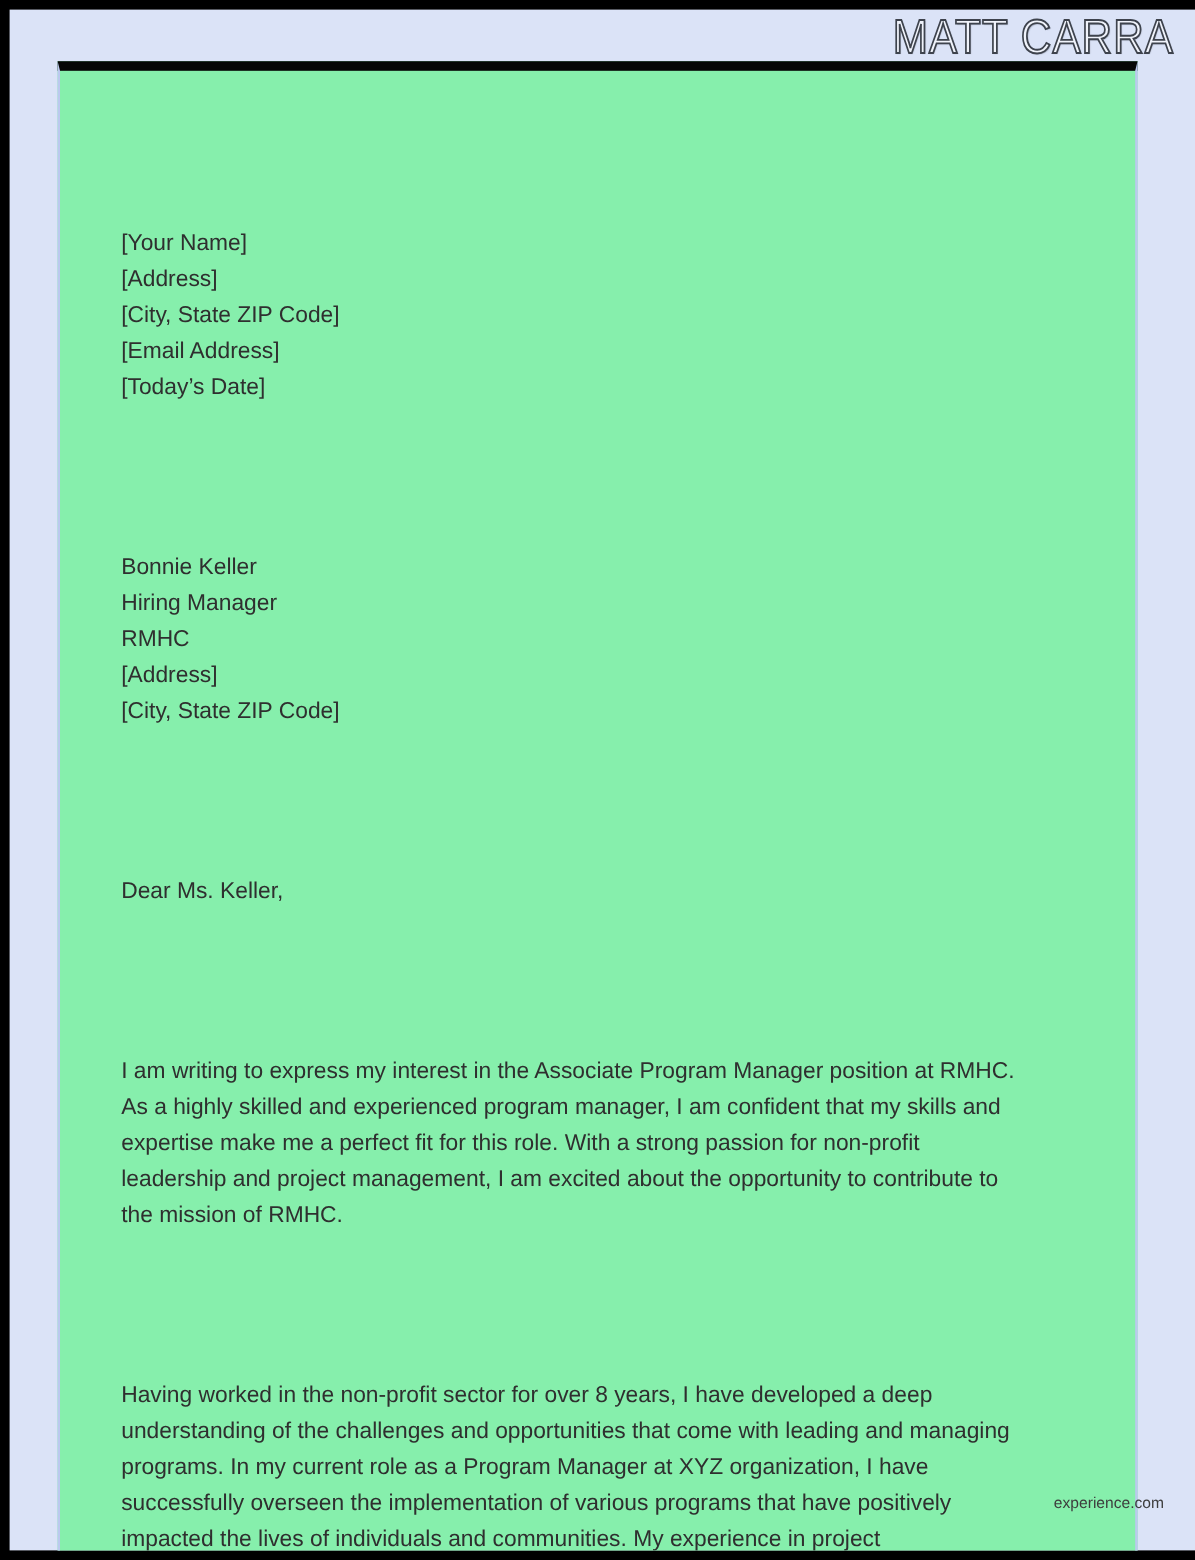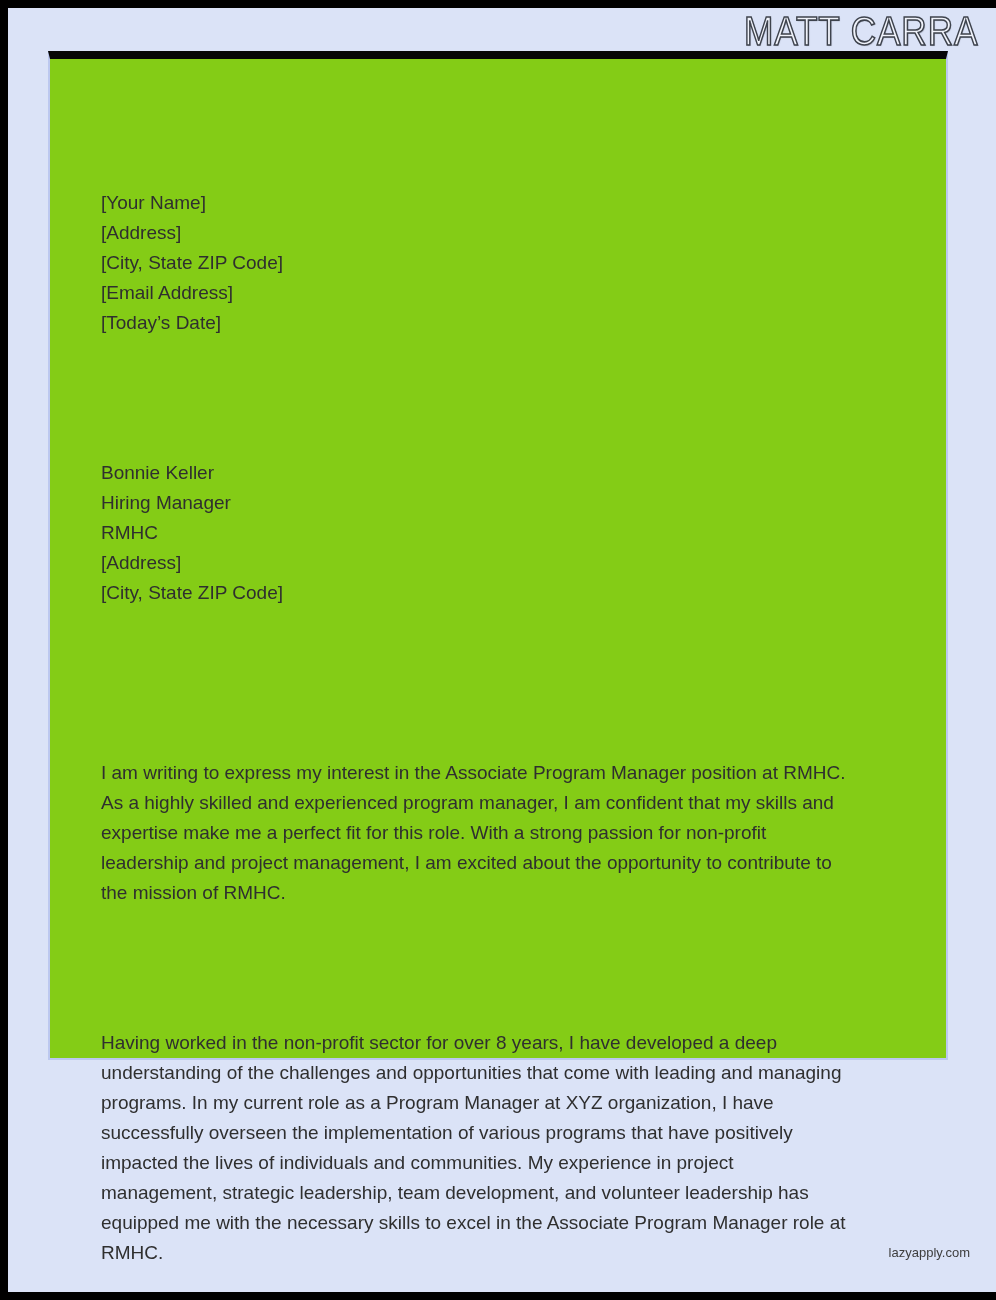"[Your Name]" .doc-box { background: #84cc16 -> #86efac; height: 1009px -> 1248px }
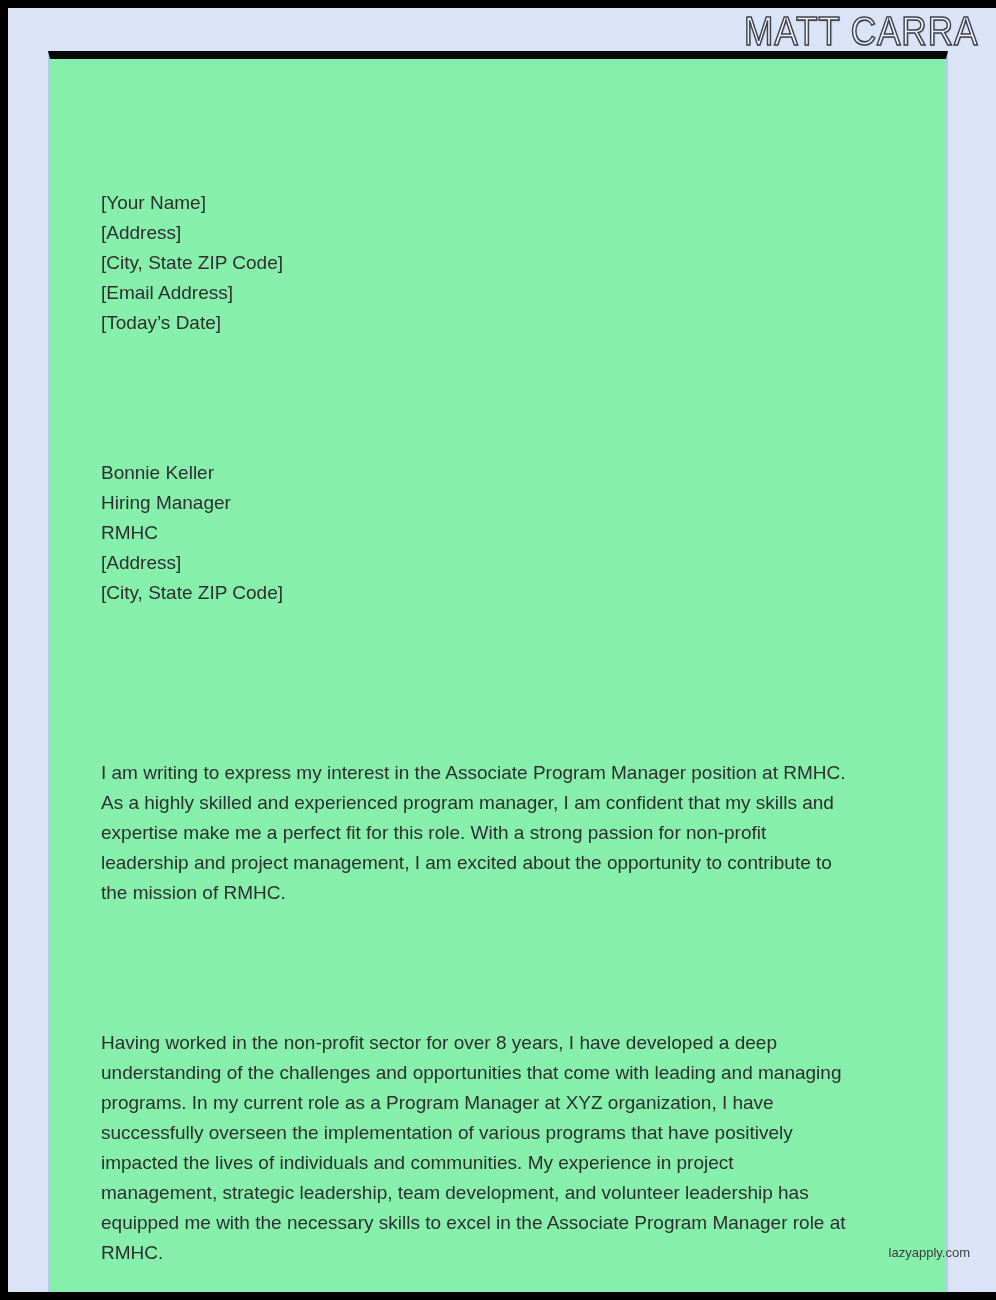"Dear Ms. Keller," div.block { html: none -> <div>Dear Ms. Keller,</div> }
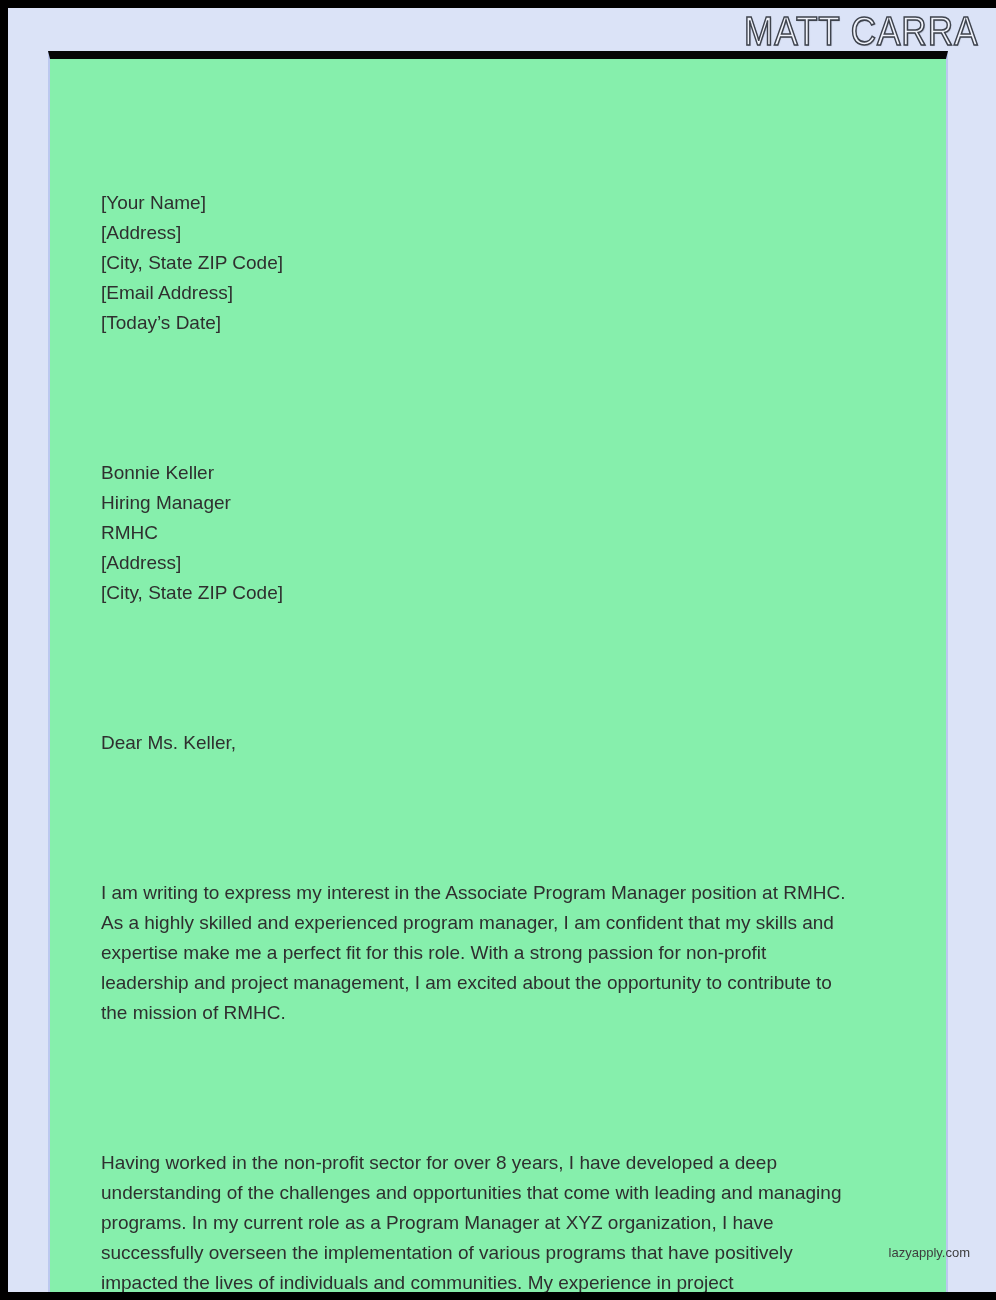"lazyapply.com" div.watermark { text: lazyapply.com -> experience.com }
